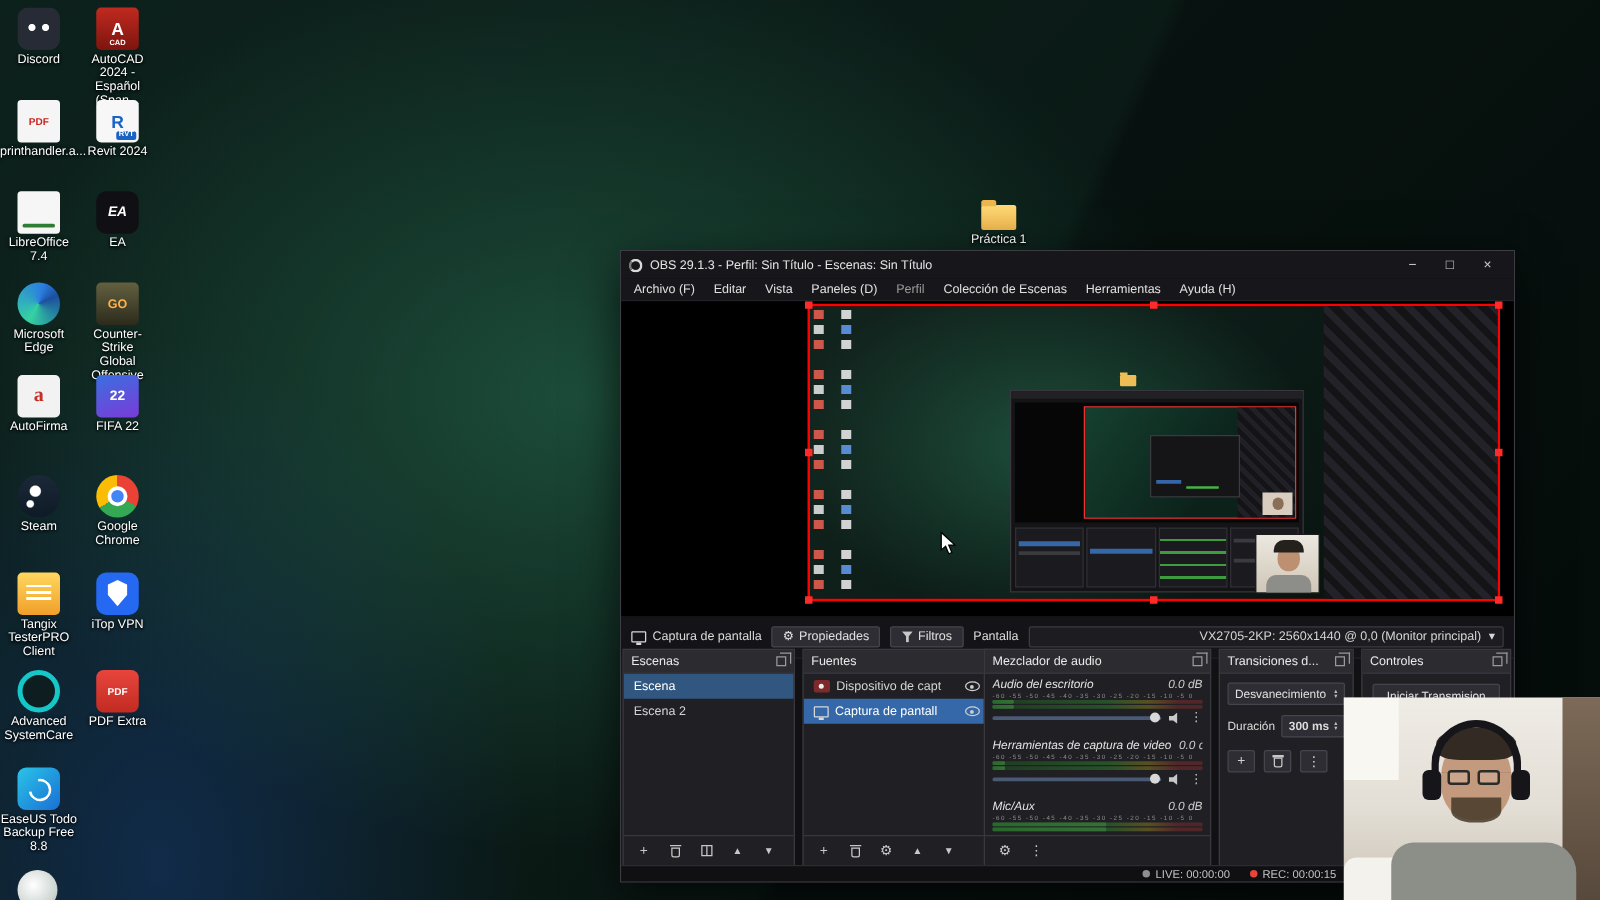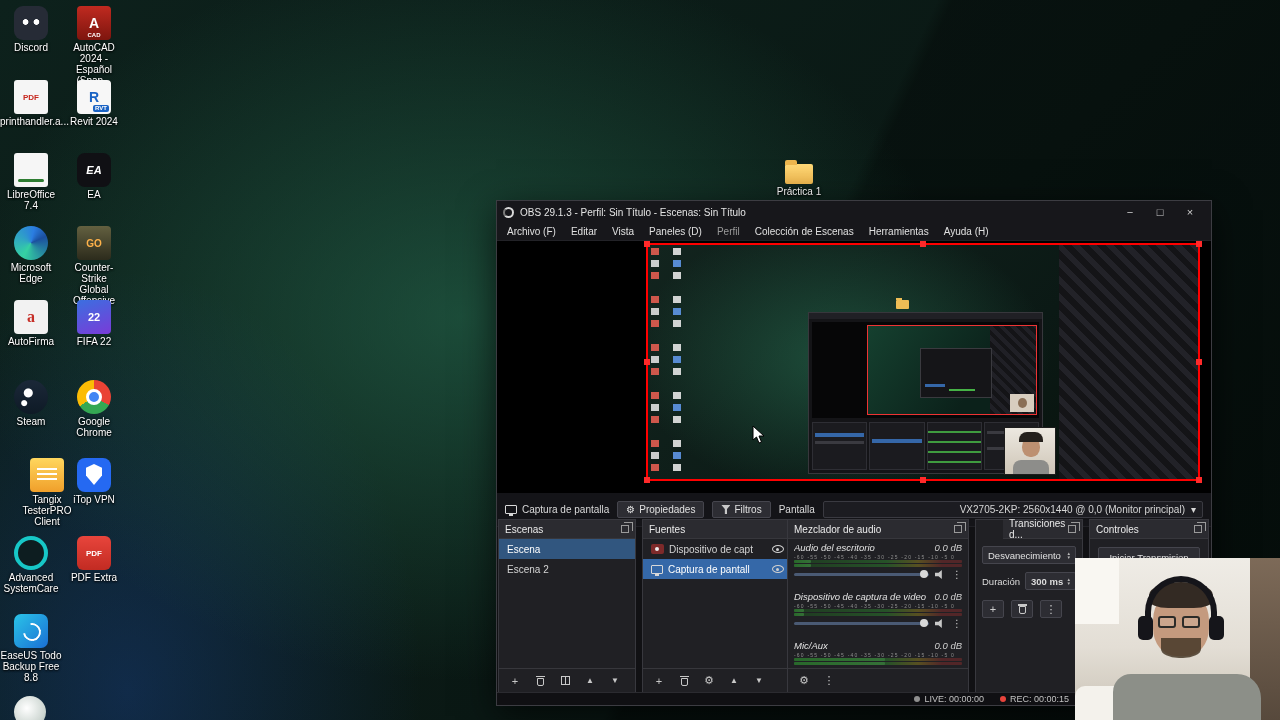"Tangix TesterPRO" div.dcell { left: 16px -> 0 }
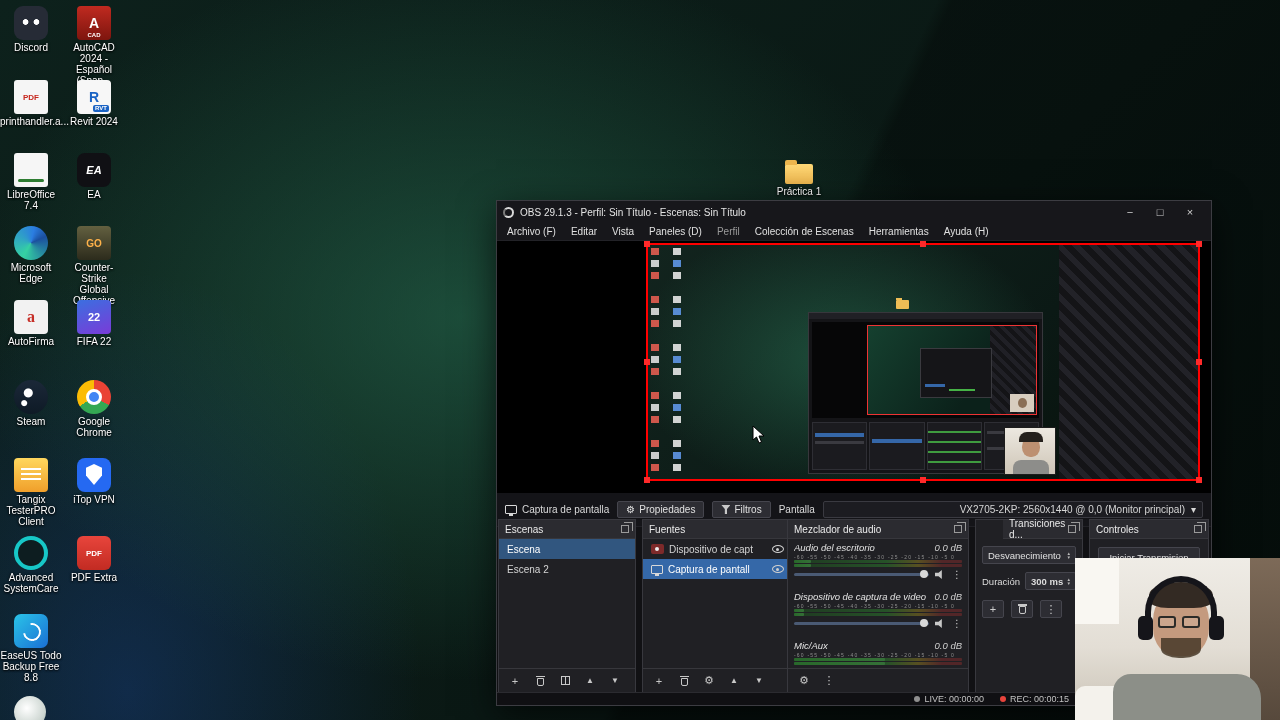"Transiciones d..." .d-trans { padding-left: 27px -> none }
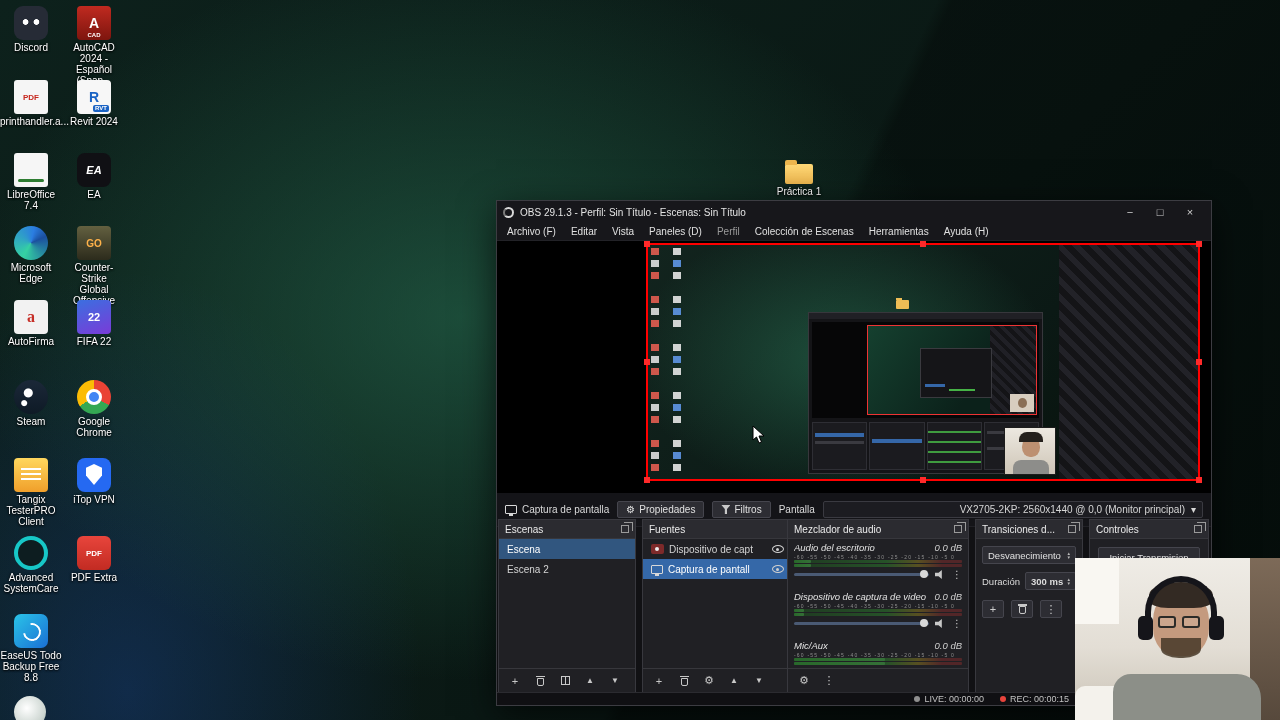"Dispositivo de captura de video" span { text: Dispositivo -> Herramientas }
